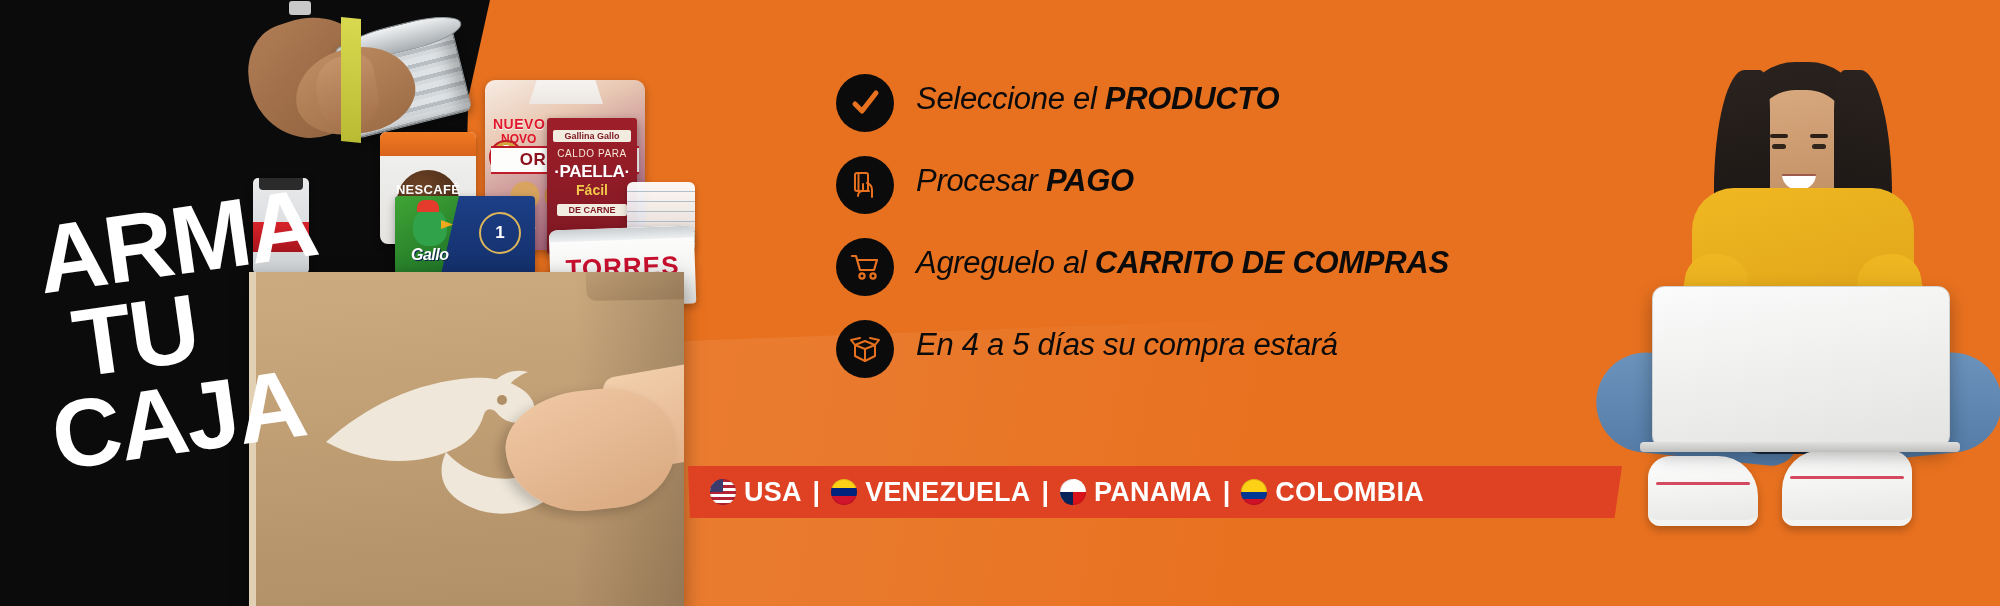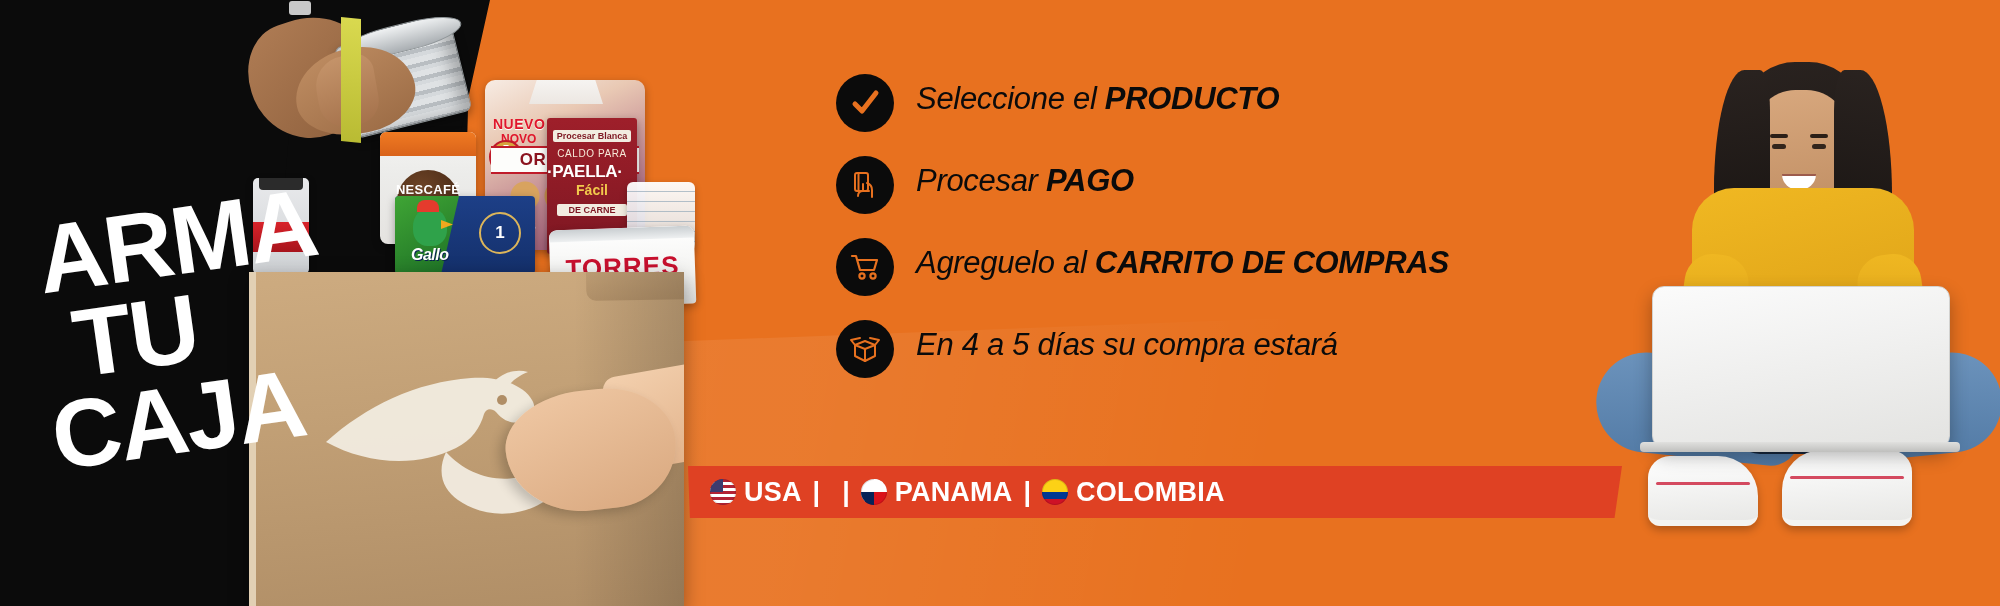"Procesar Blanca" div.paella-brand { text: Procesar Blanca -> Gallina Gallo }
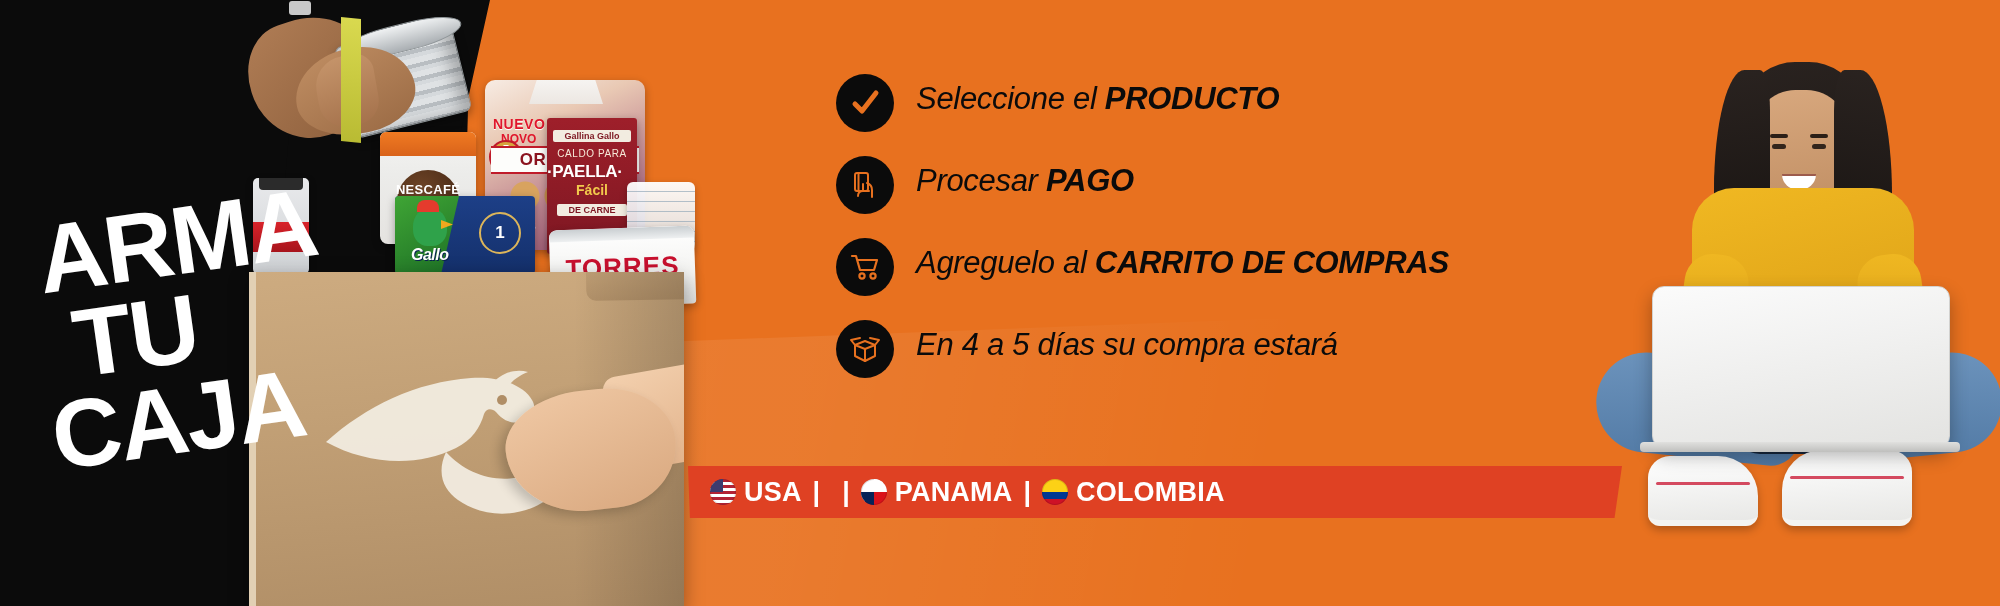"·PAELLA·" .paella-l2 { text-align: left -> center }
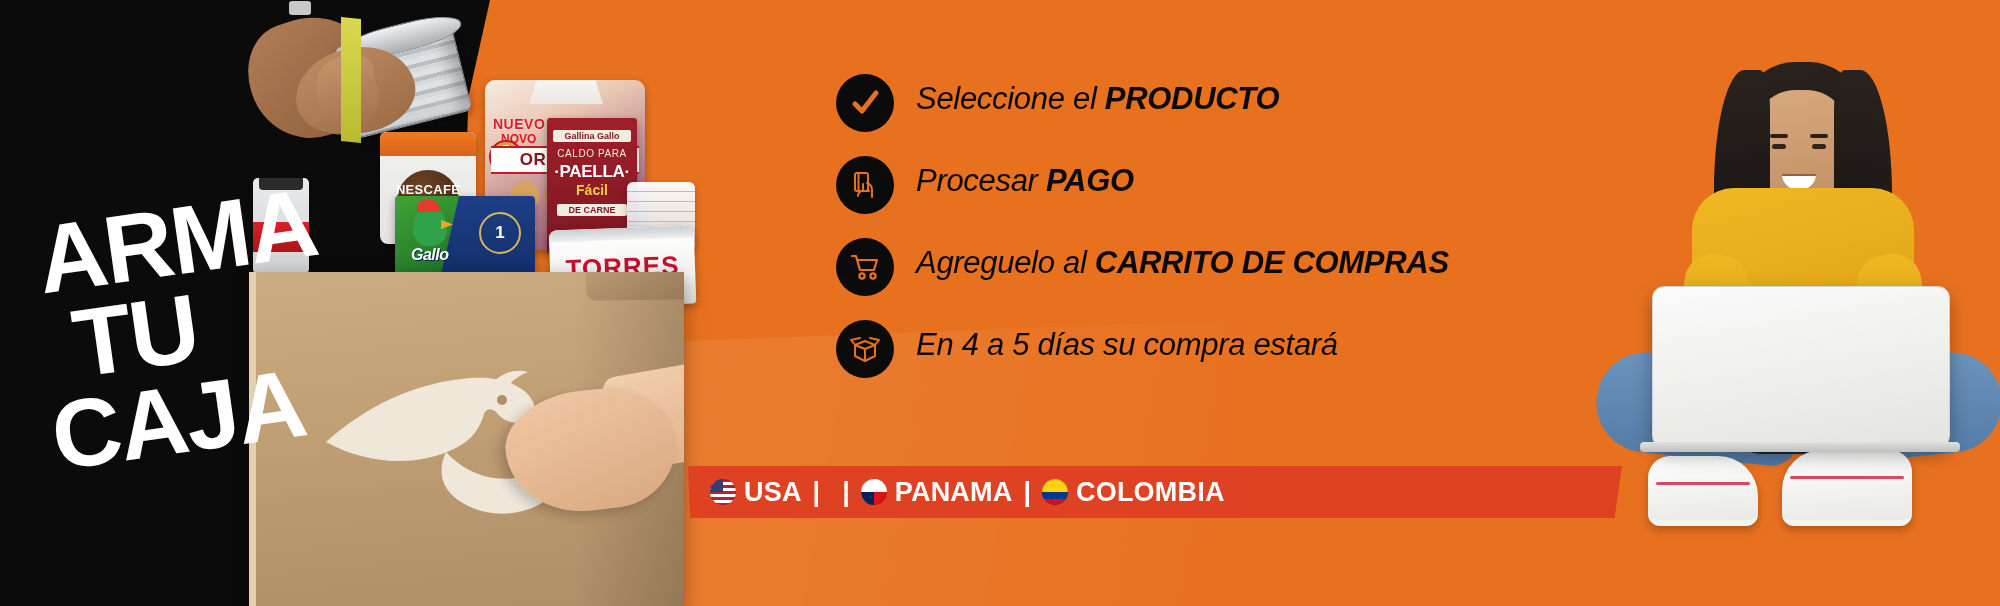"VENEZUELA" div.country { html: none -> <div> <span></span> <span>VENEZUELA</span> </div> }
